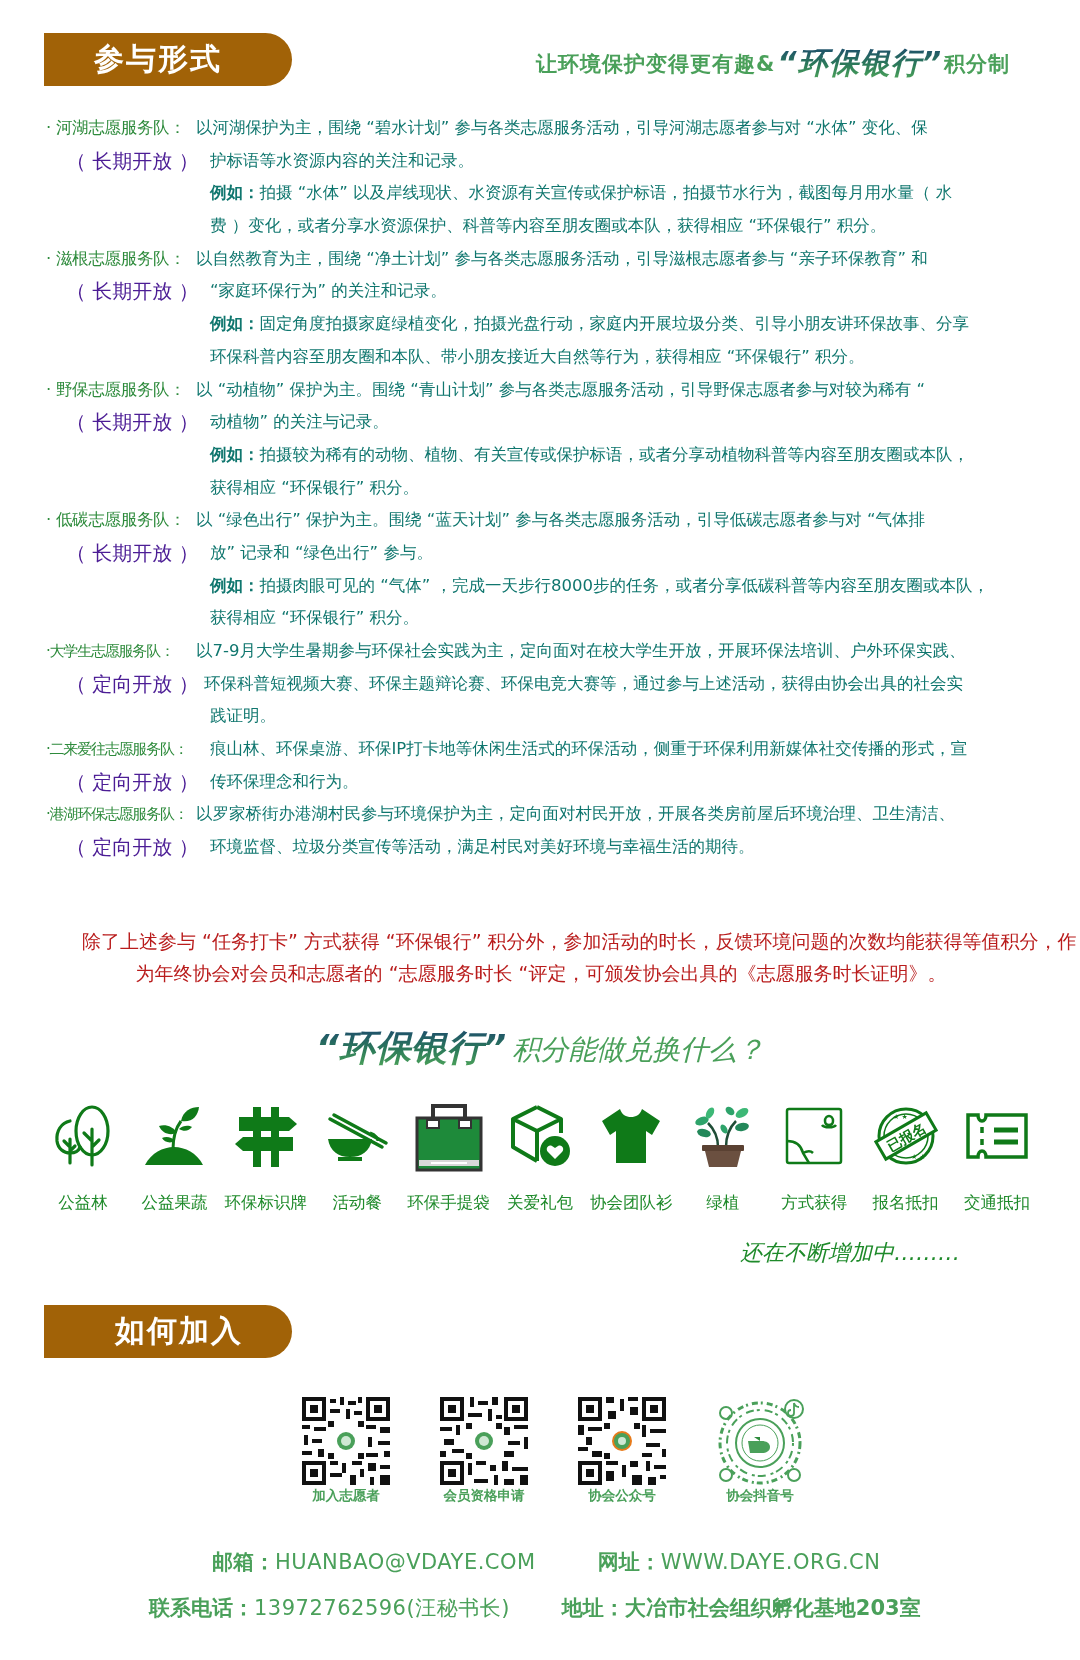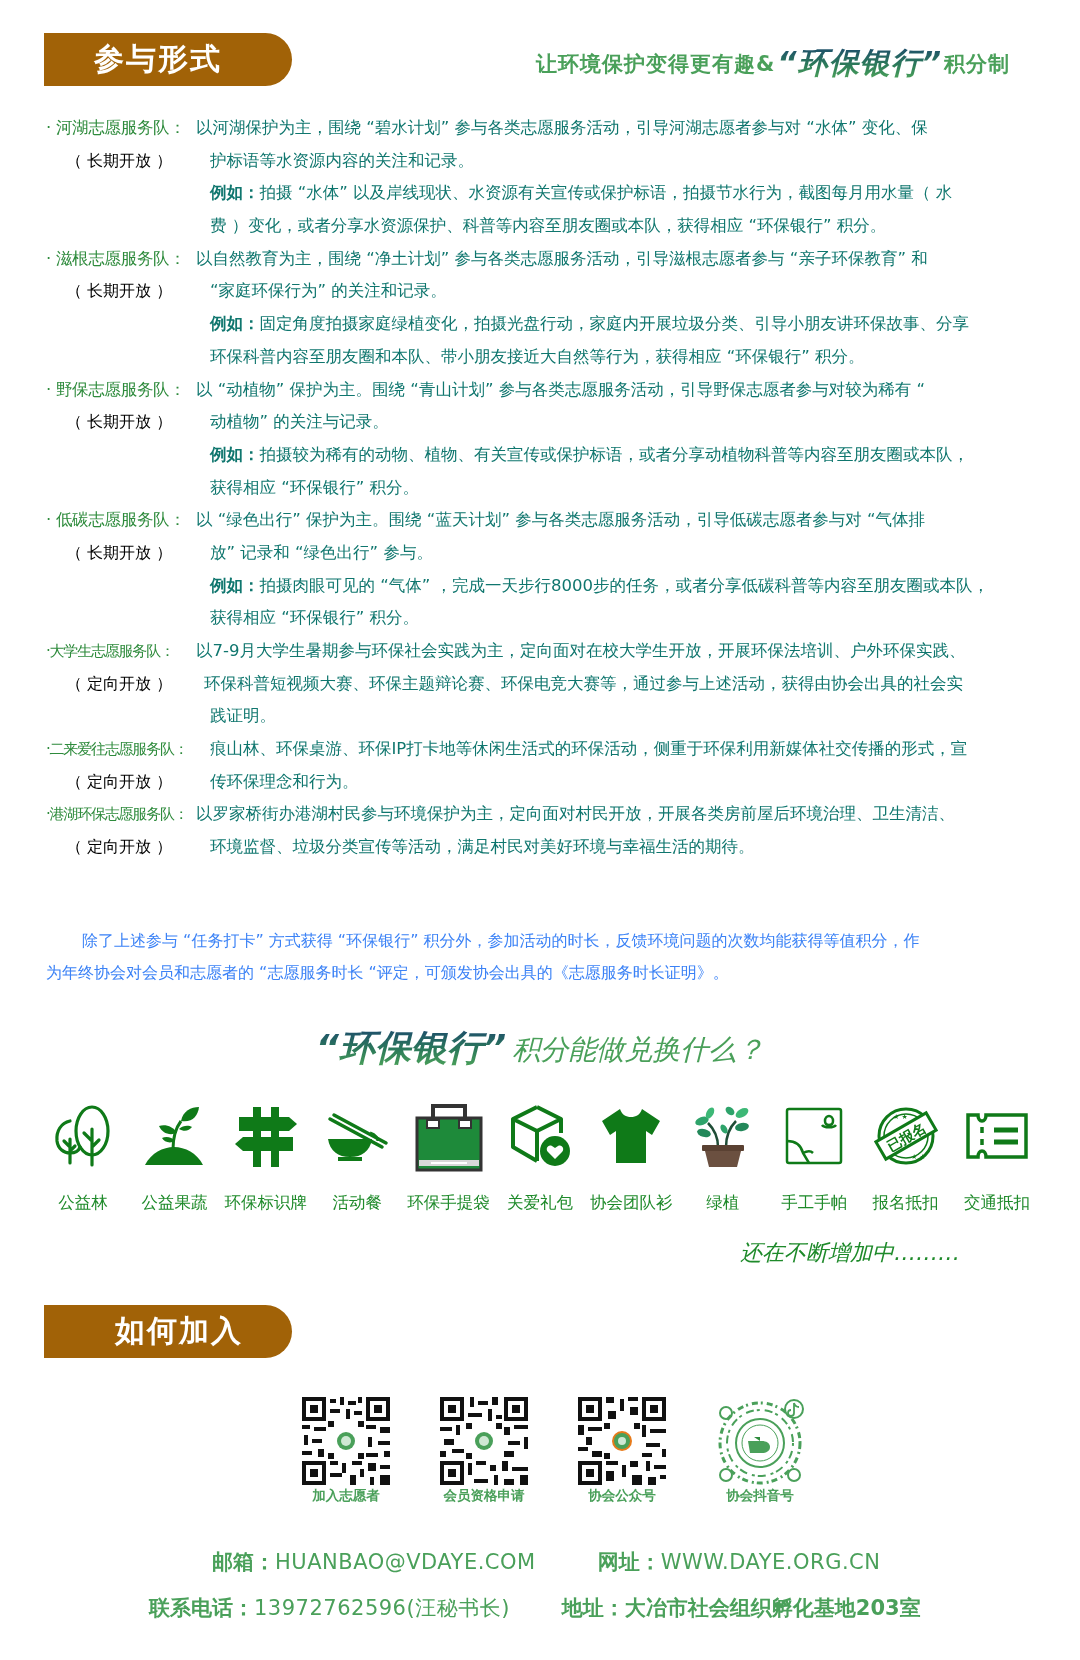"（ 长期开放 ）" .team-open { color: #000000 -> #4c1d95; font-size: 16px -> 20px }
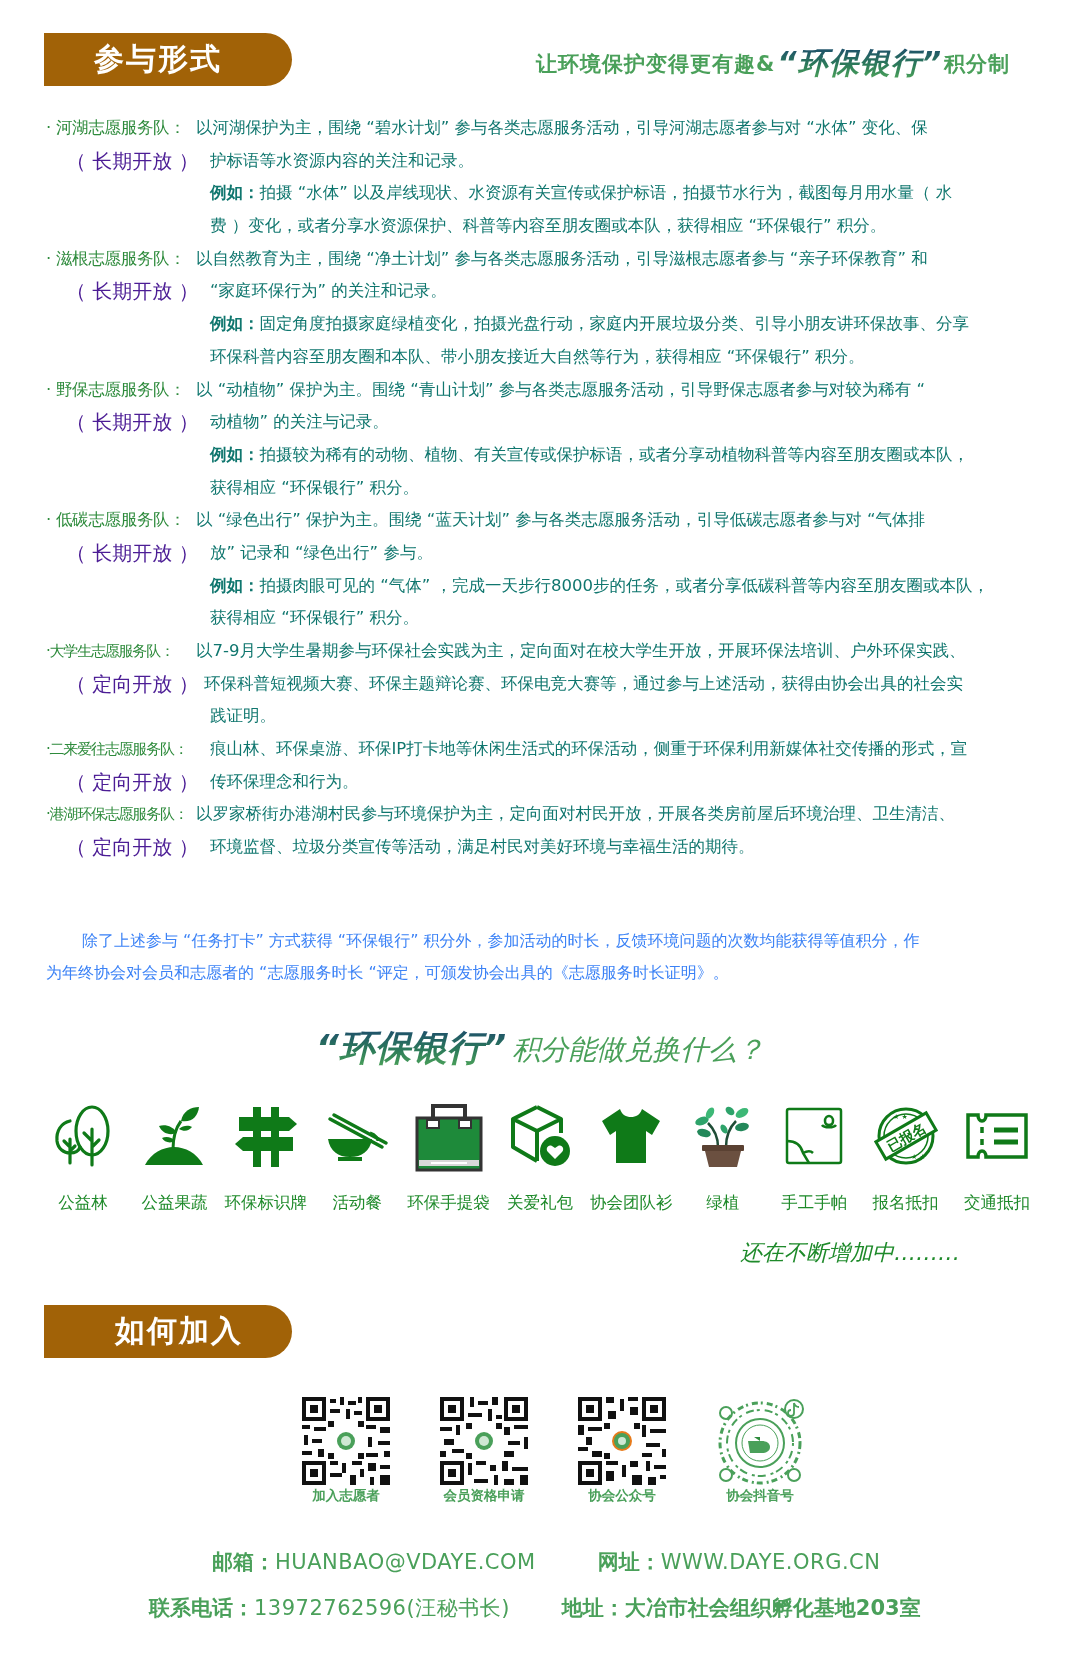"除了上述参与 “任务打卡” 方式获得 “环保银行”" .summary { color: #3b82f6 -> #b91c1c; font-size: 16px -> 19px; text-align: none -> center }
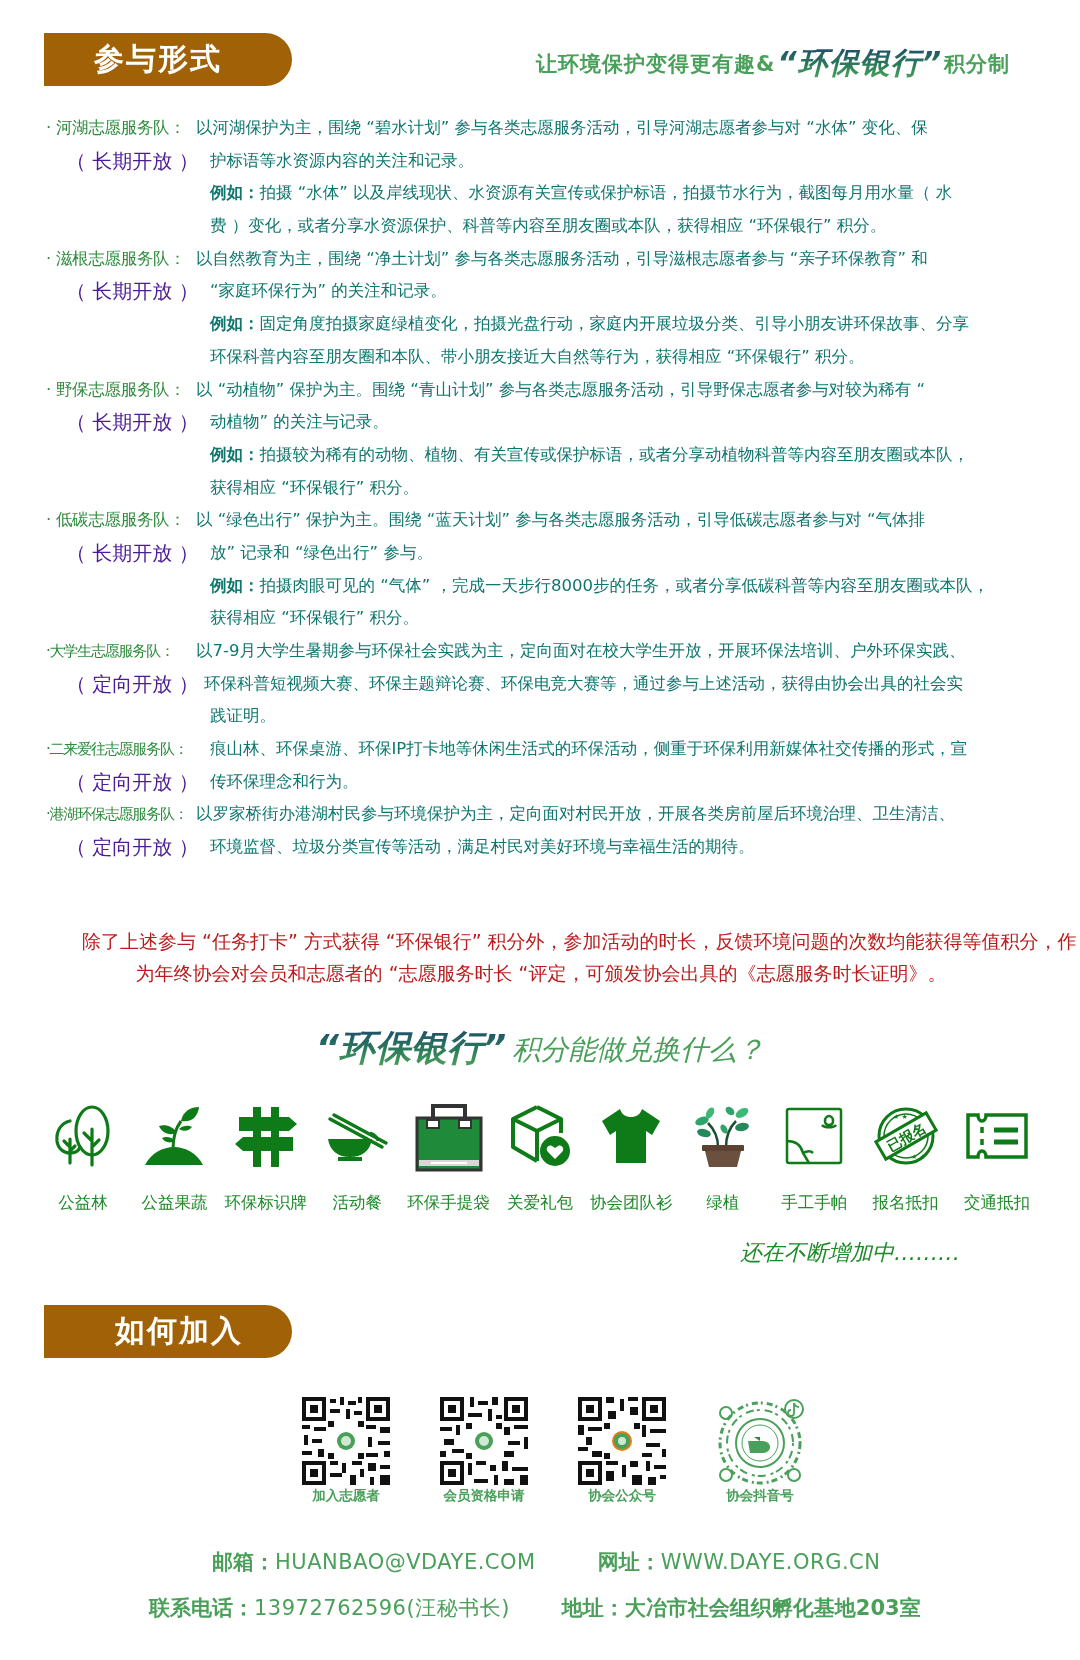"手工手帕" div.reward-label { text: 手工手帕 -> 方式获得 }
